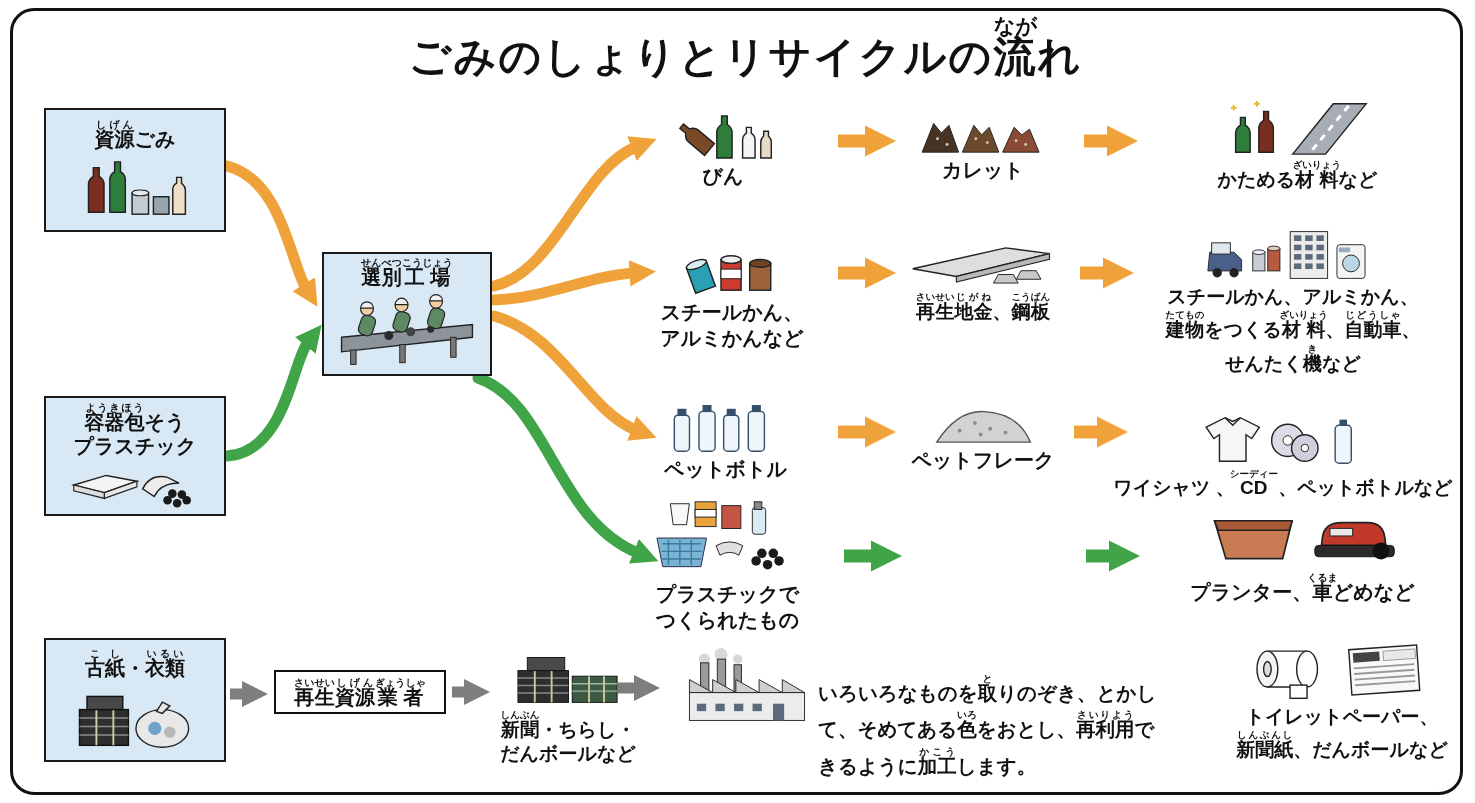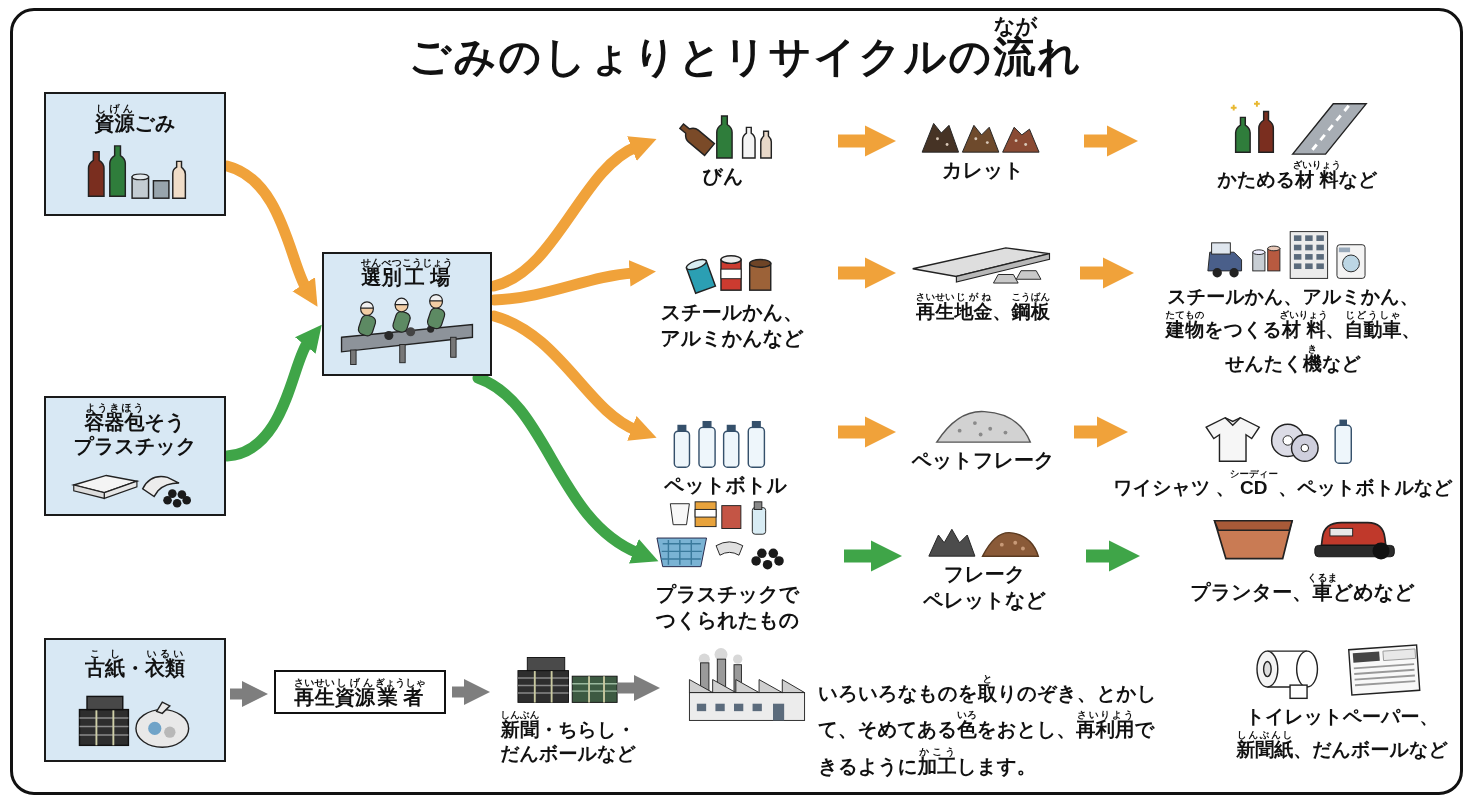"資源しげんごみ" #box-recyclable { top: 92px -> 108px }
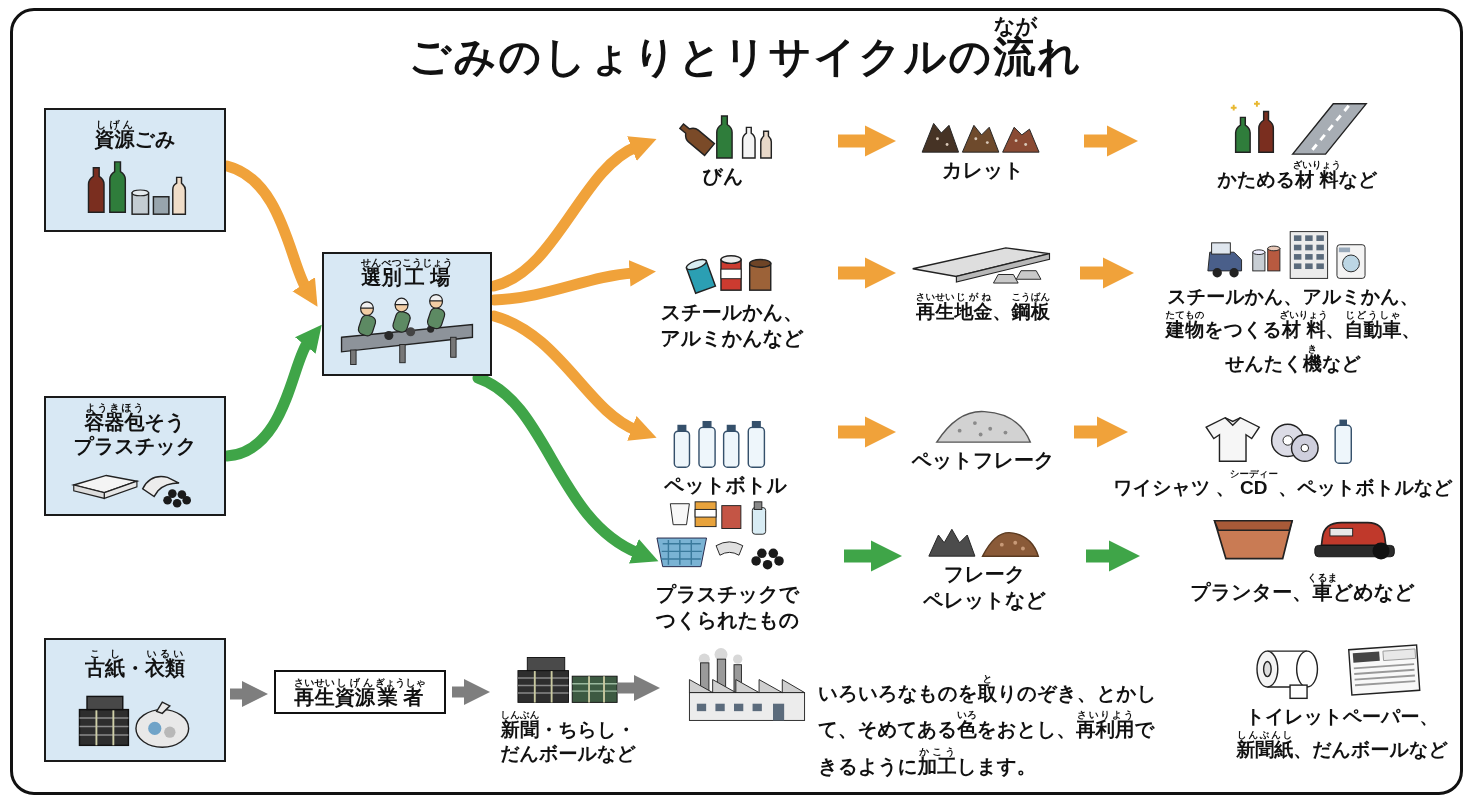"ペットボトル" #cell-pet { top: 416px -> 400px }
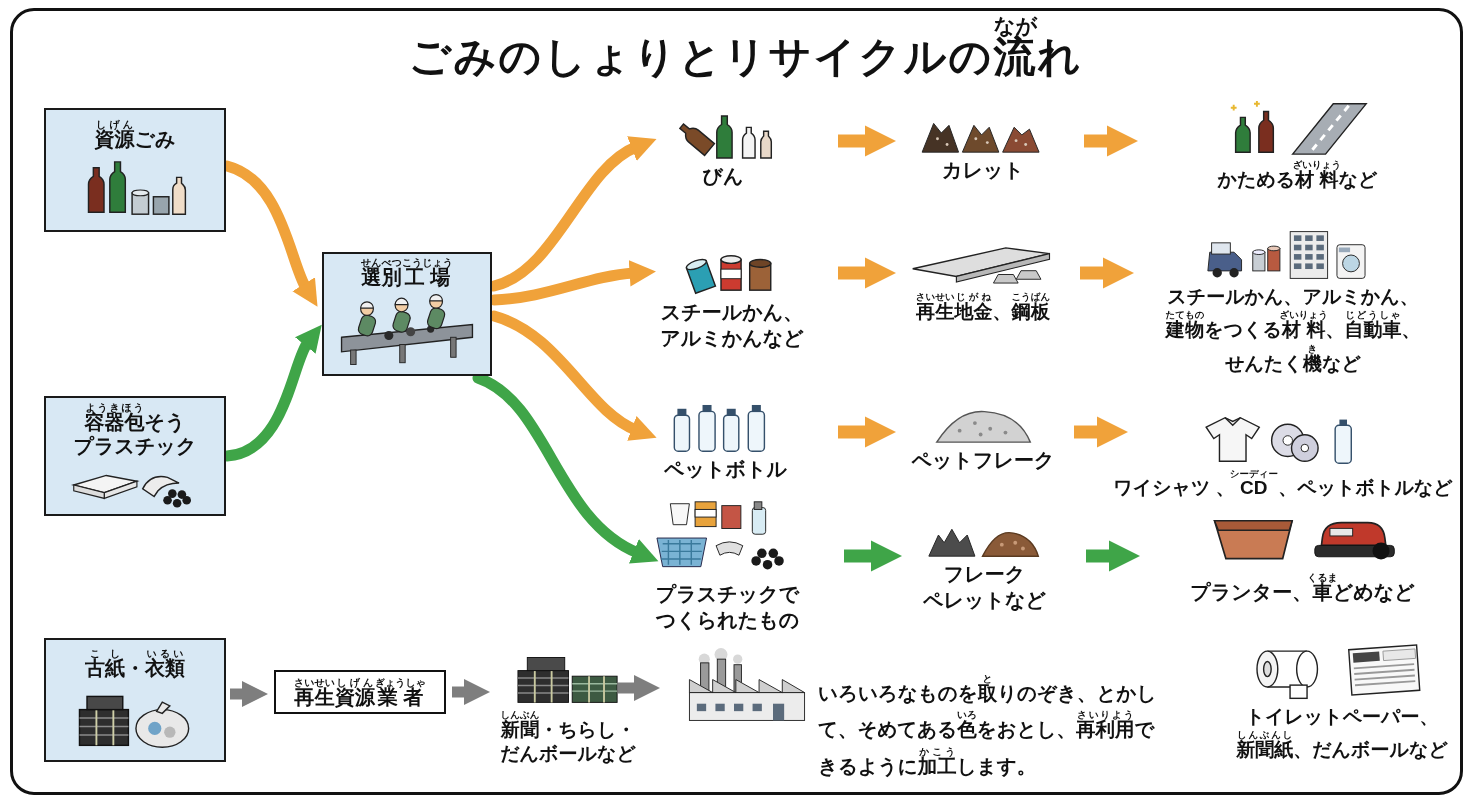"フレーク" div.cell { html: <div> <svg> <path></path> <path></path> <g> <circle></circle> <circle></circle> <circle></circle> </g> </svg> <div>フレーク</div> <div>ペレットなど</div> </div> -> none }
